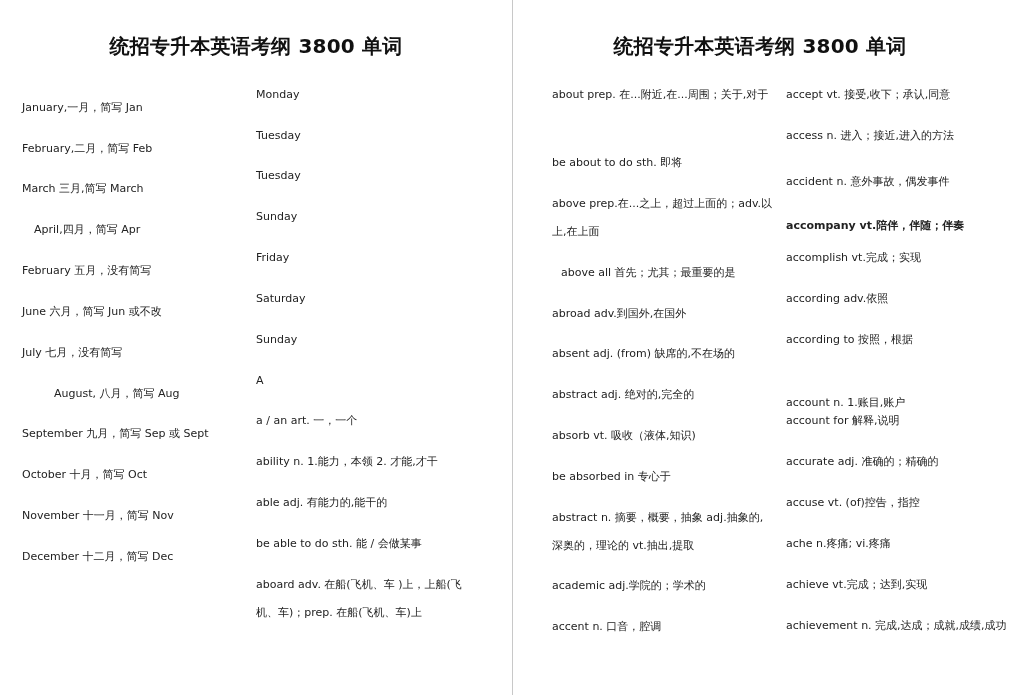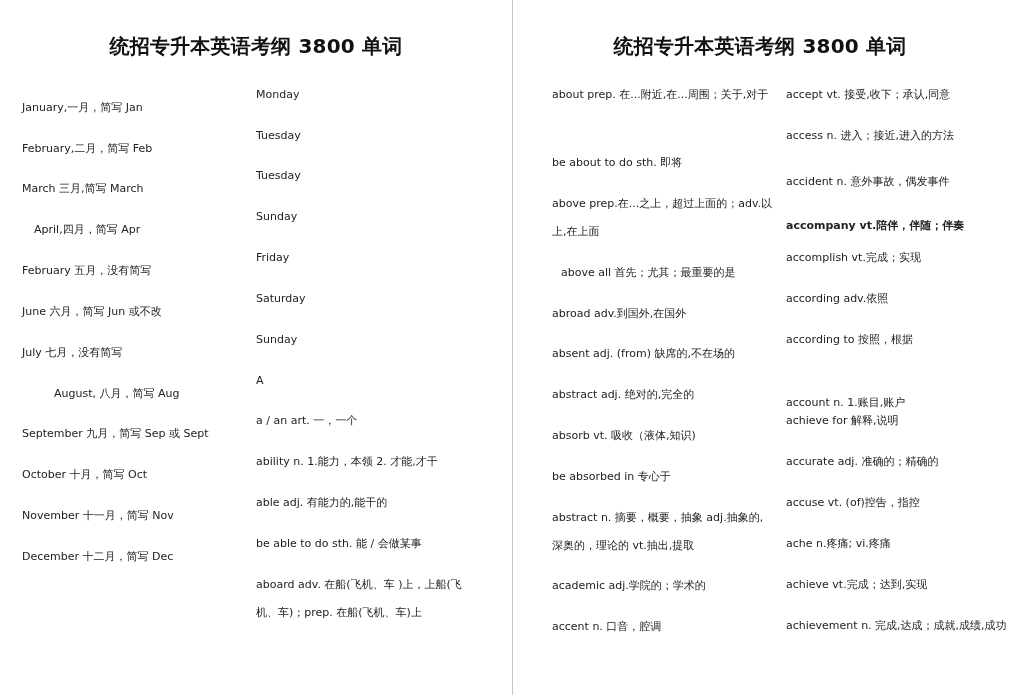"achieve for 解释,说明" div.entry { text: achieve -> account }
